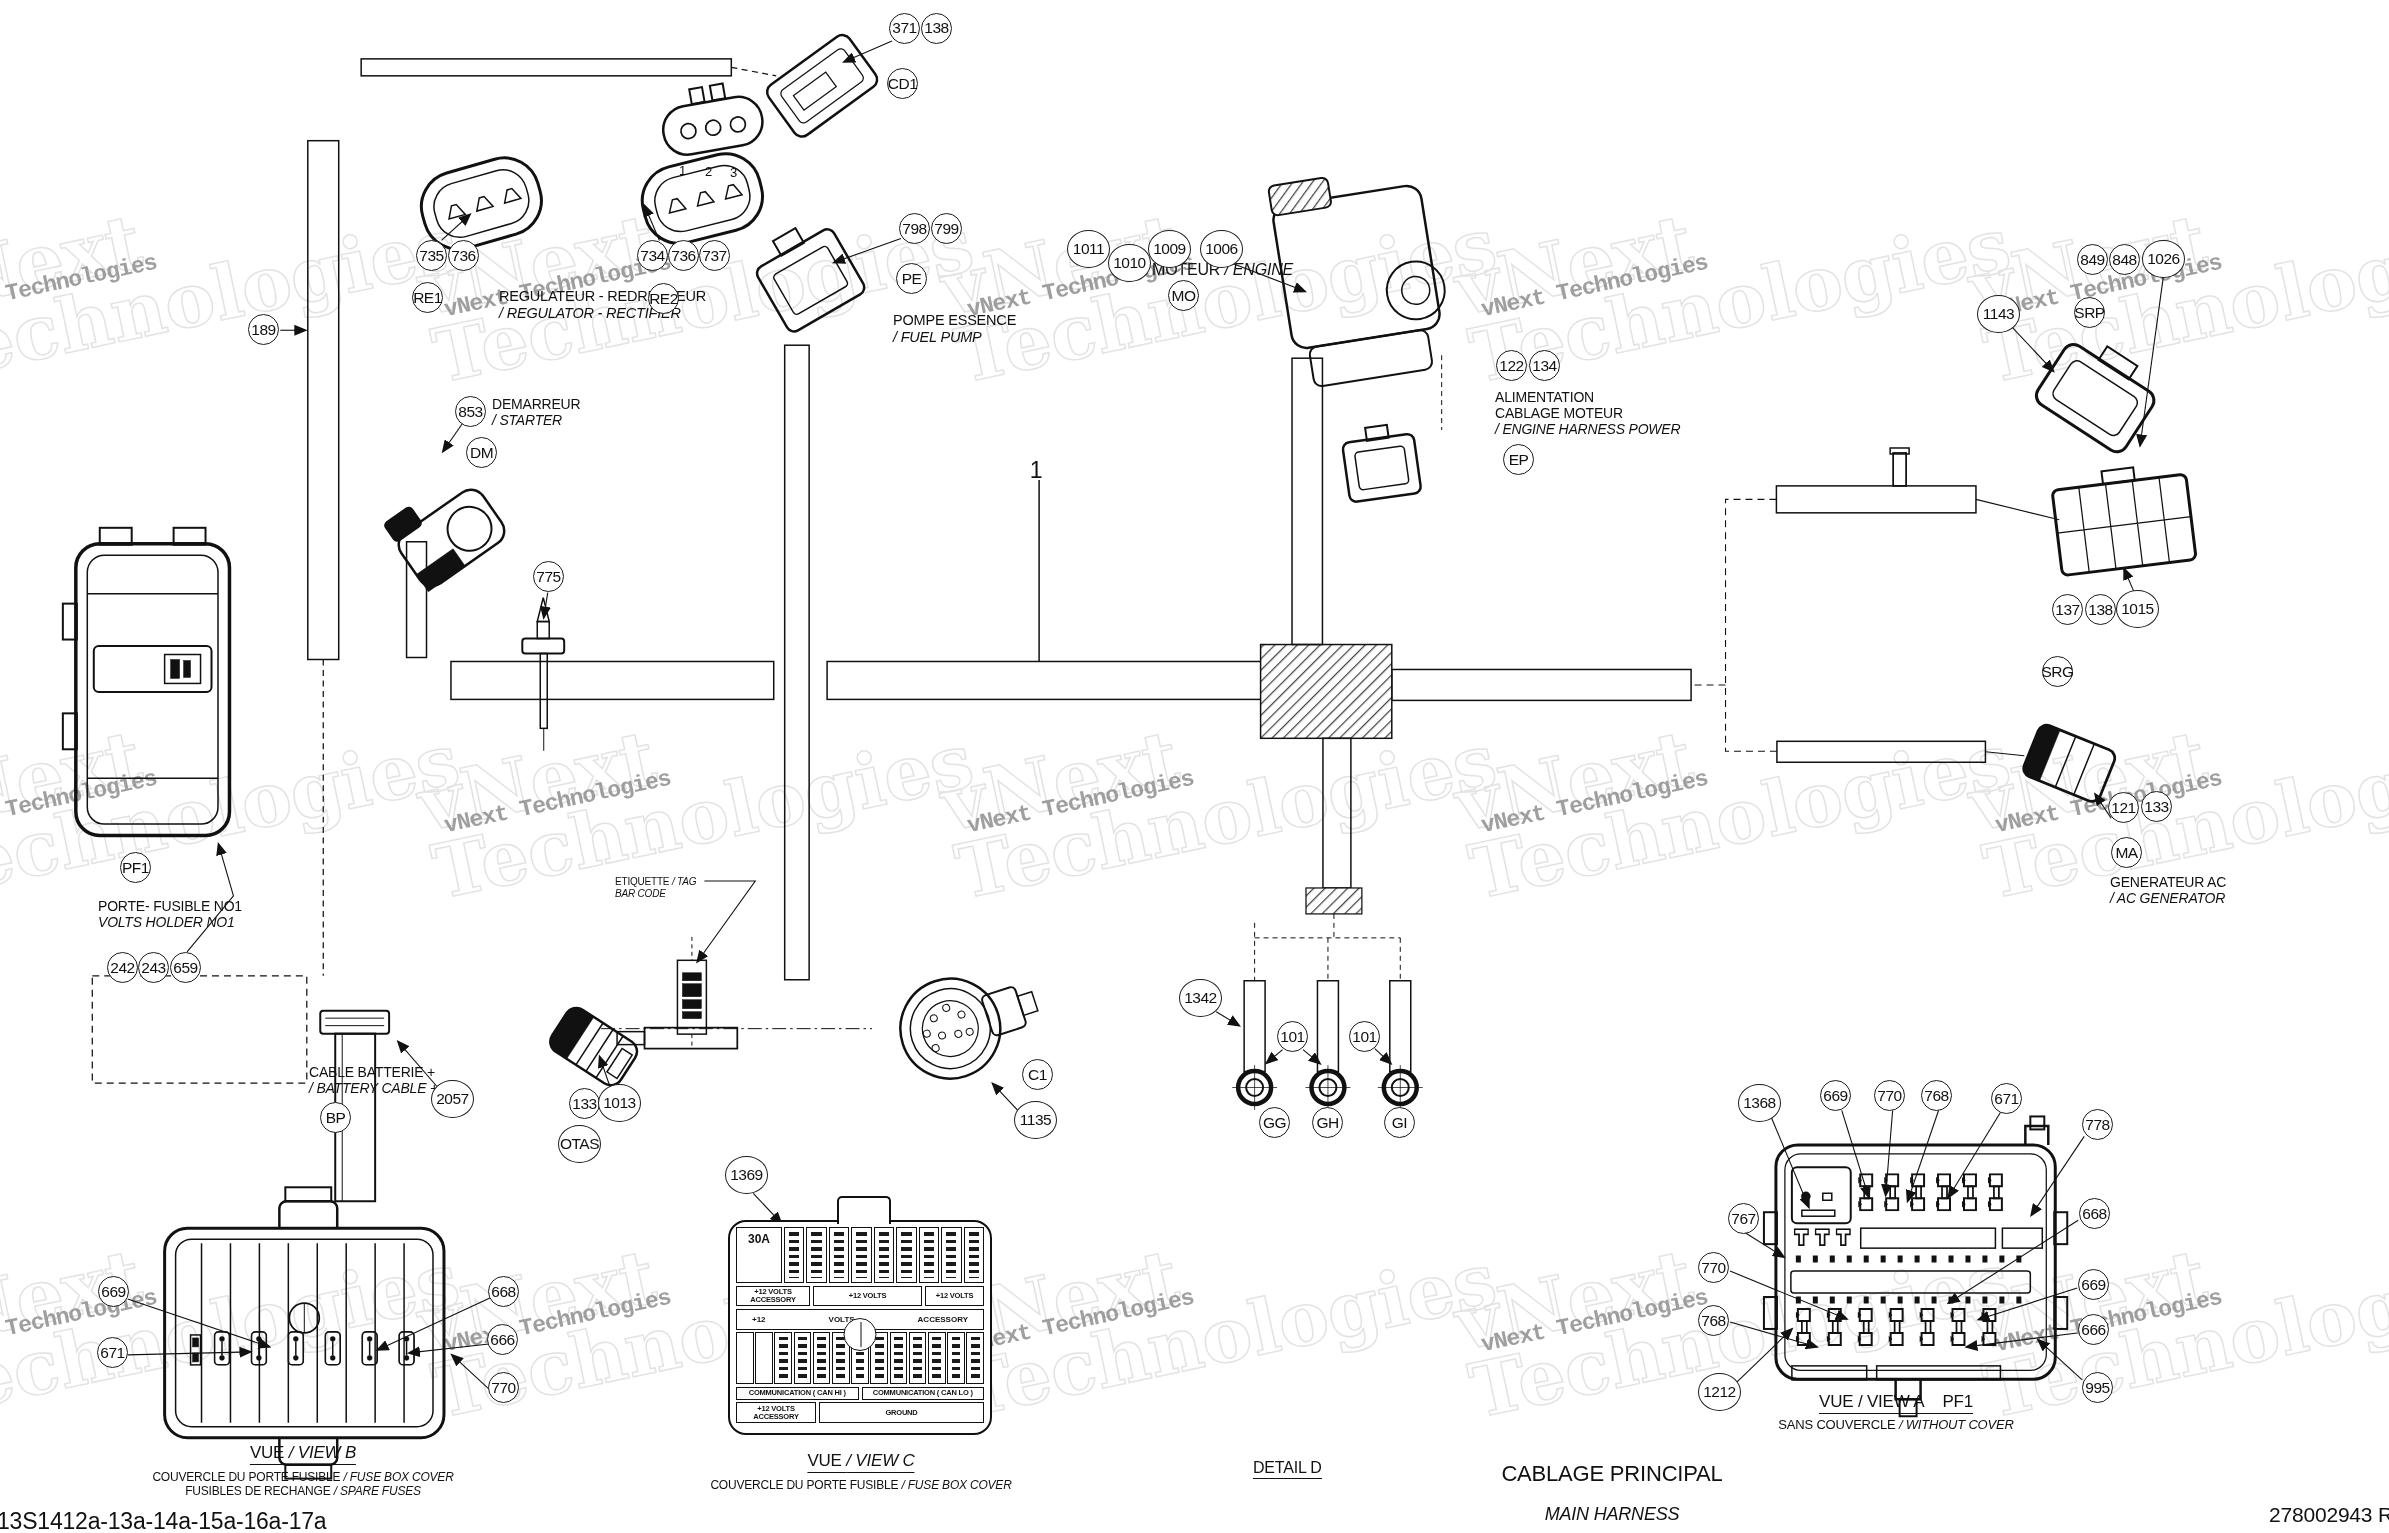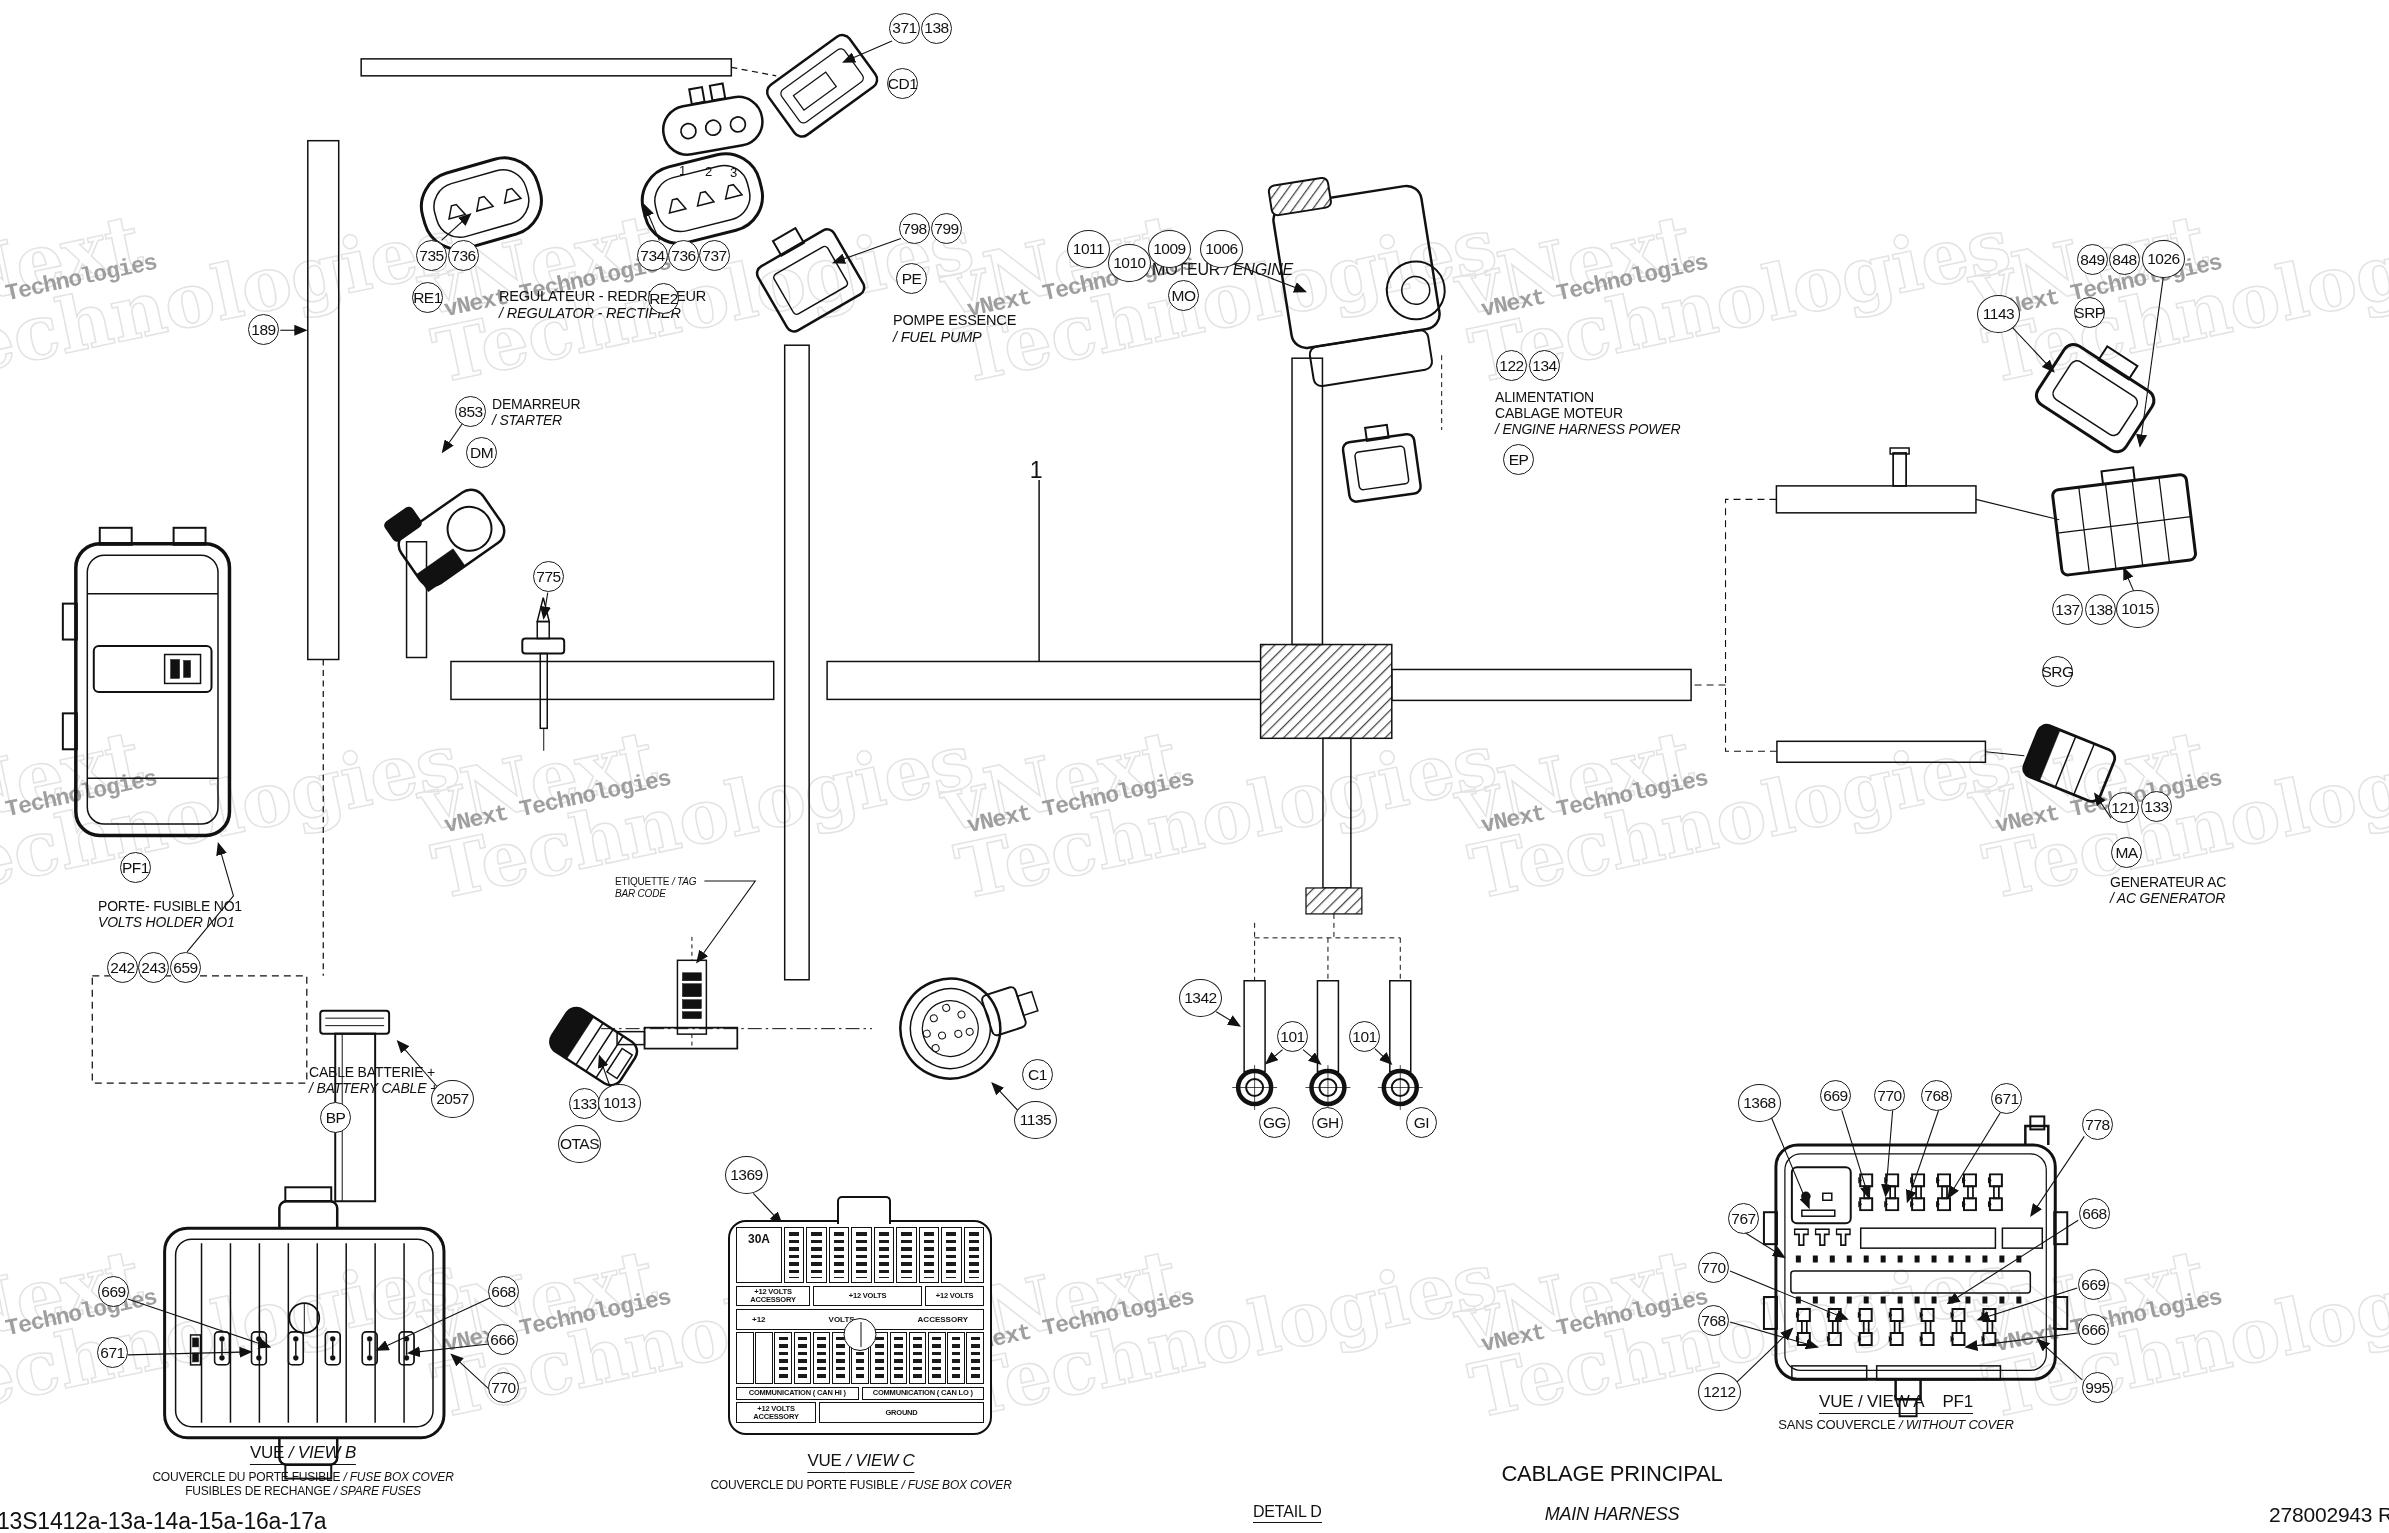"GI" div.callout { margin-left: 22px -> none }
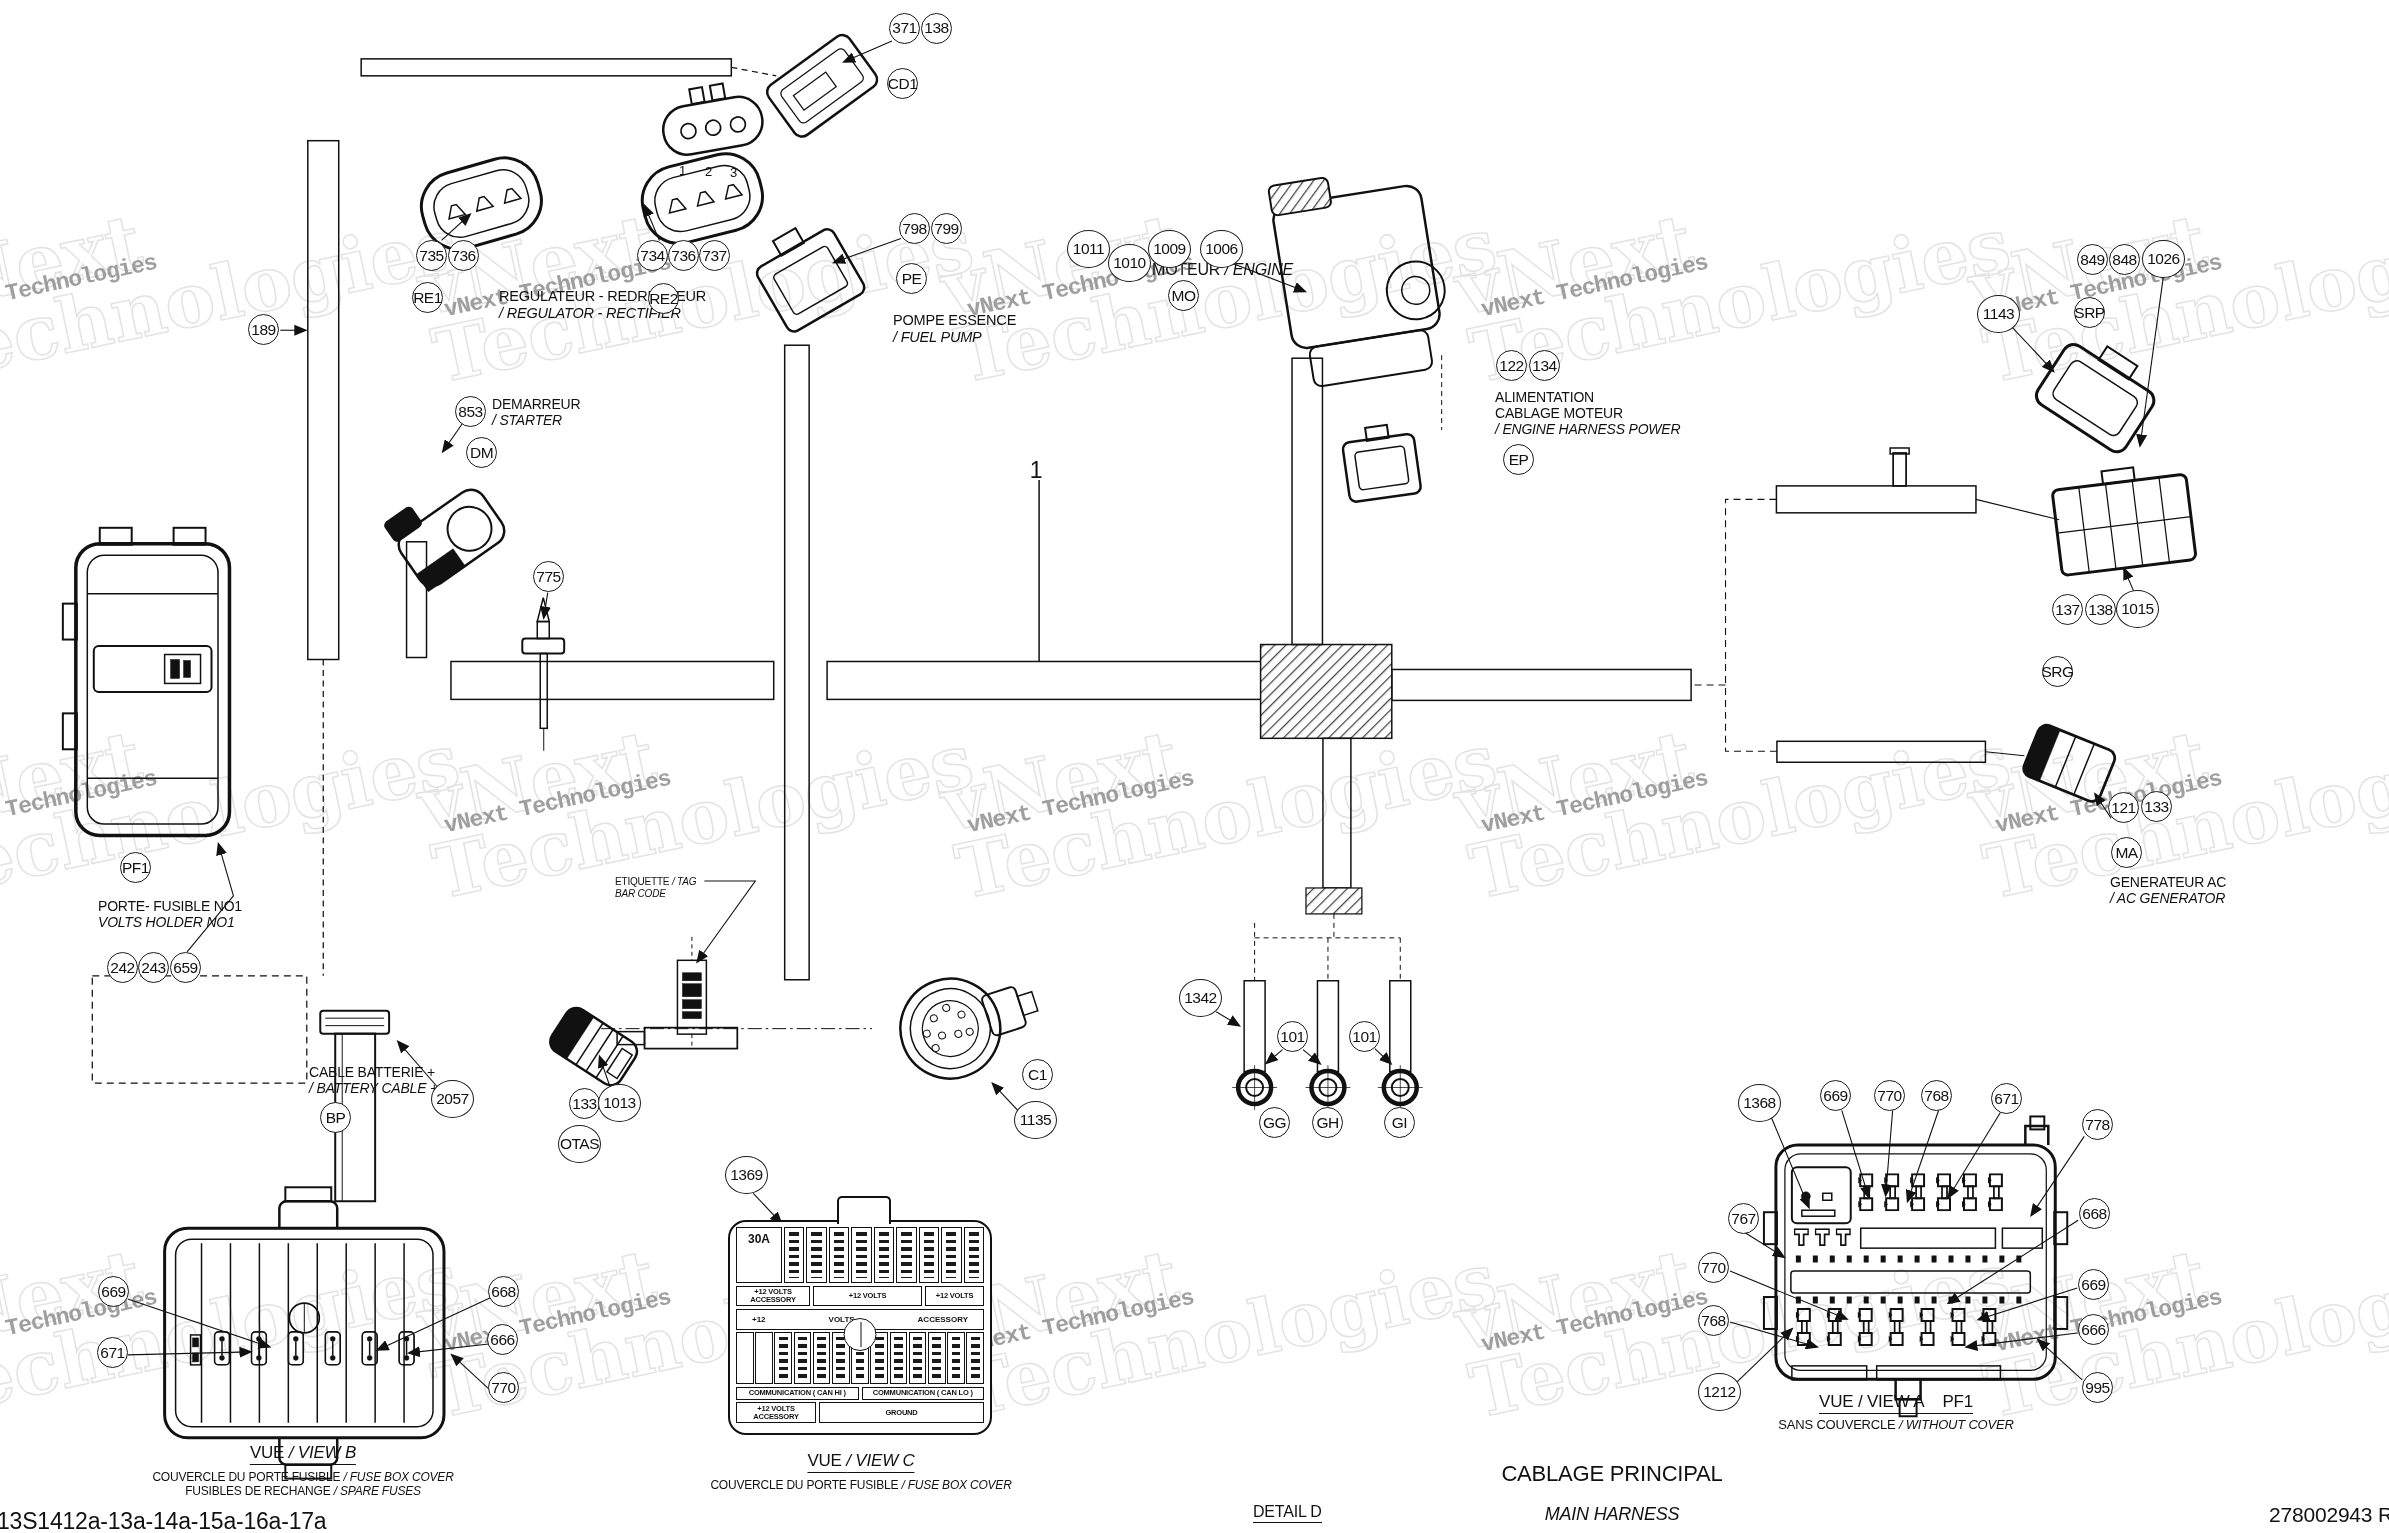"DETAIL D" div.label { margin-top: 44px -> none }
